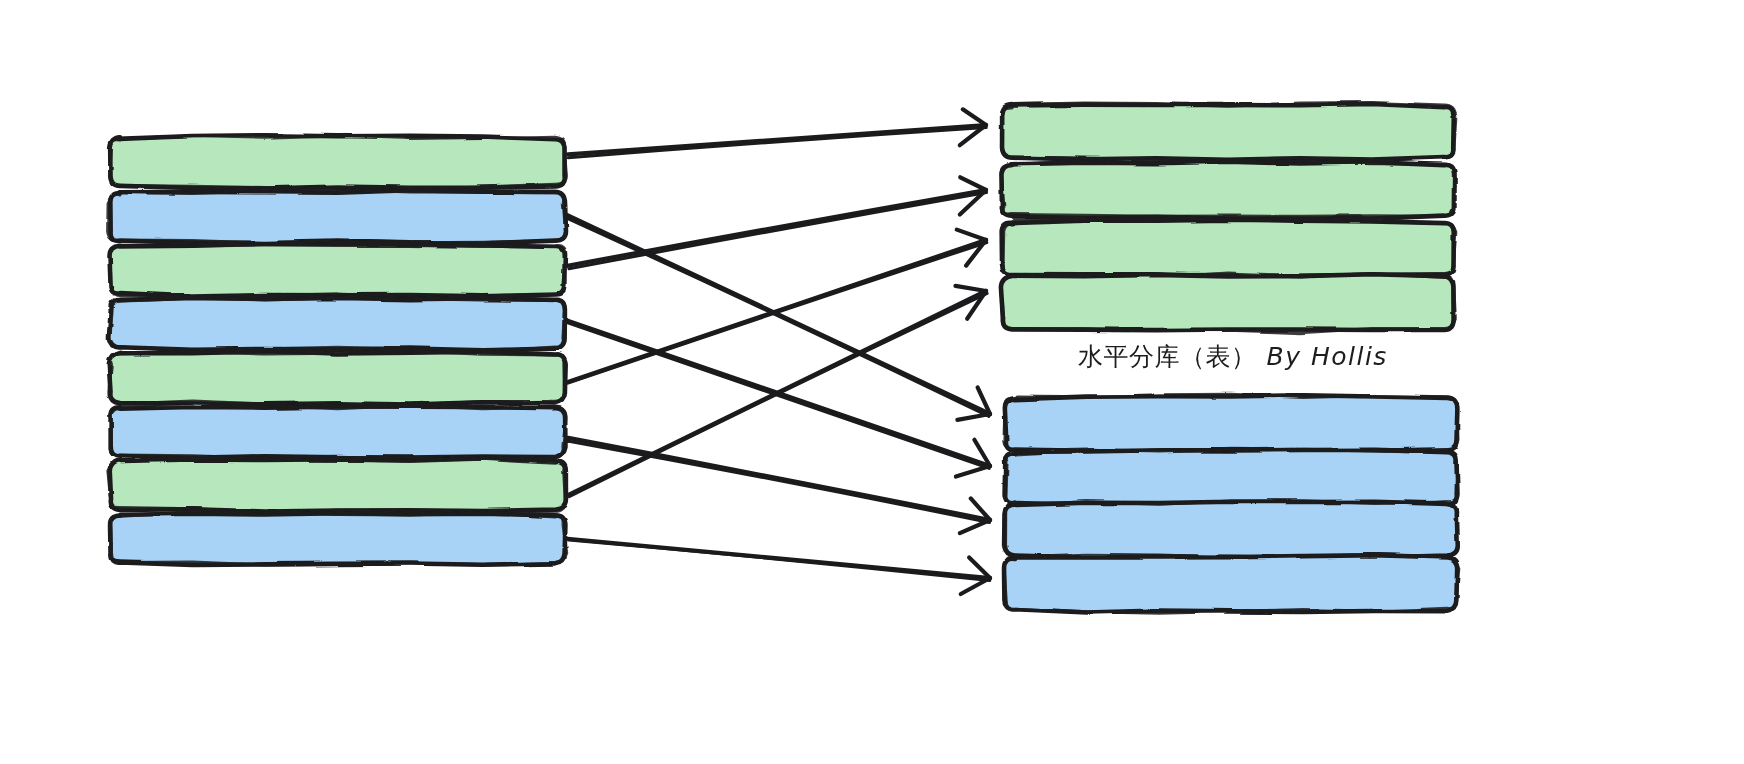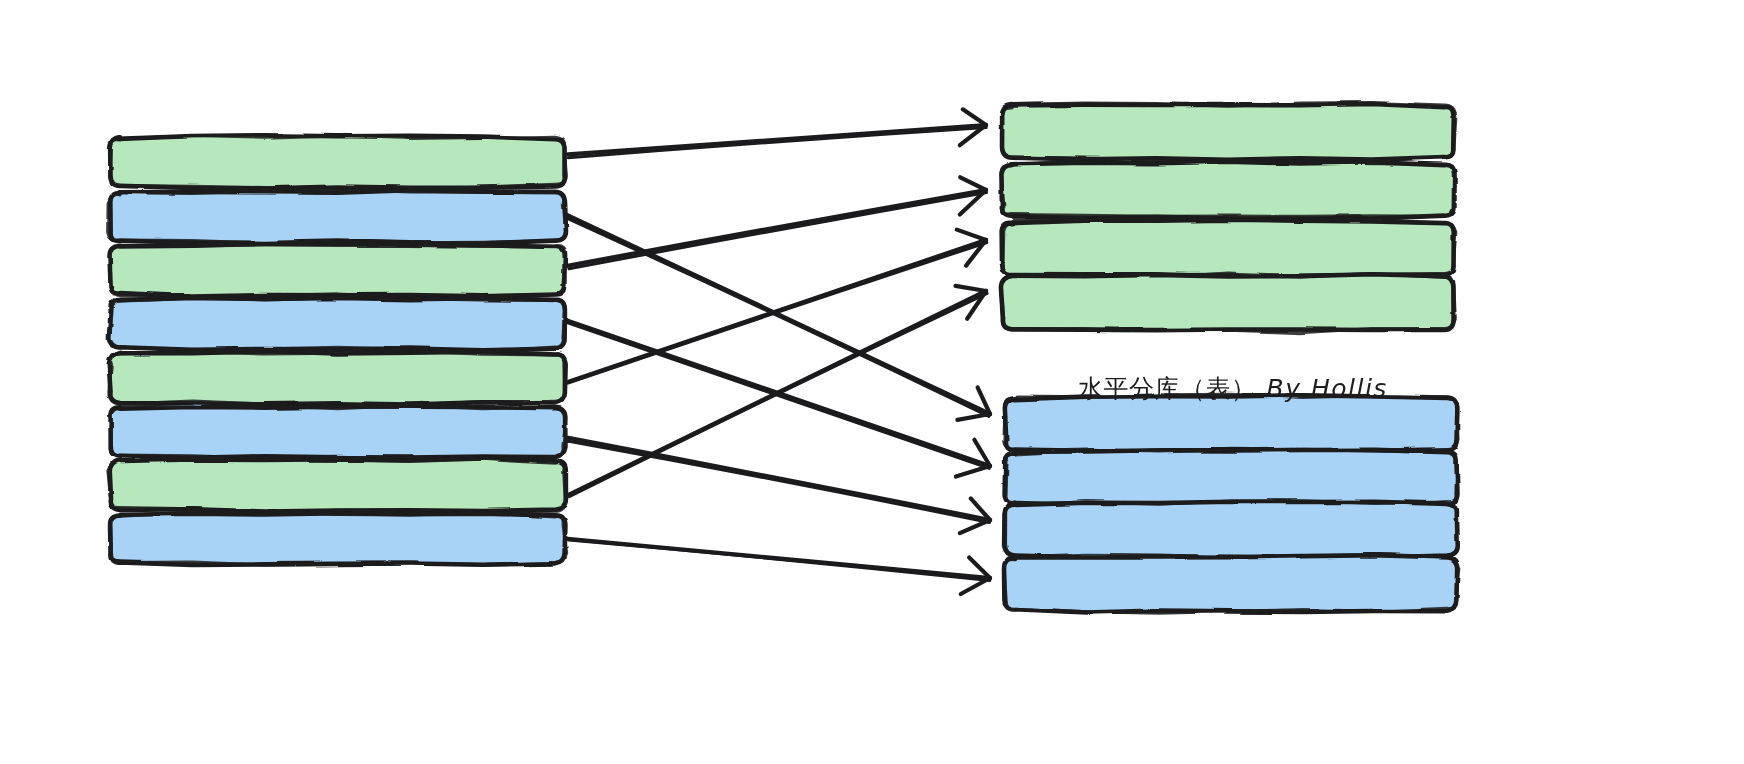"水平分库（表） By Hollis" .caption { margin-top: 32px -> none }
